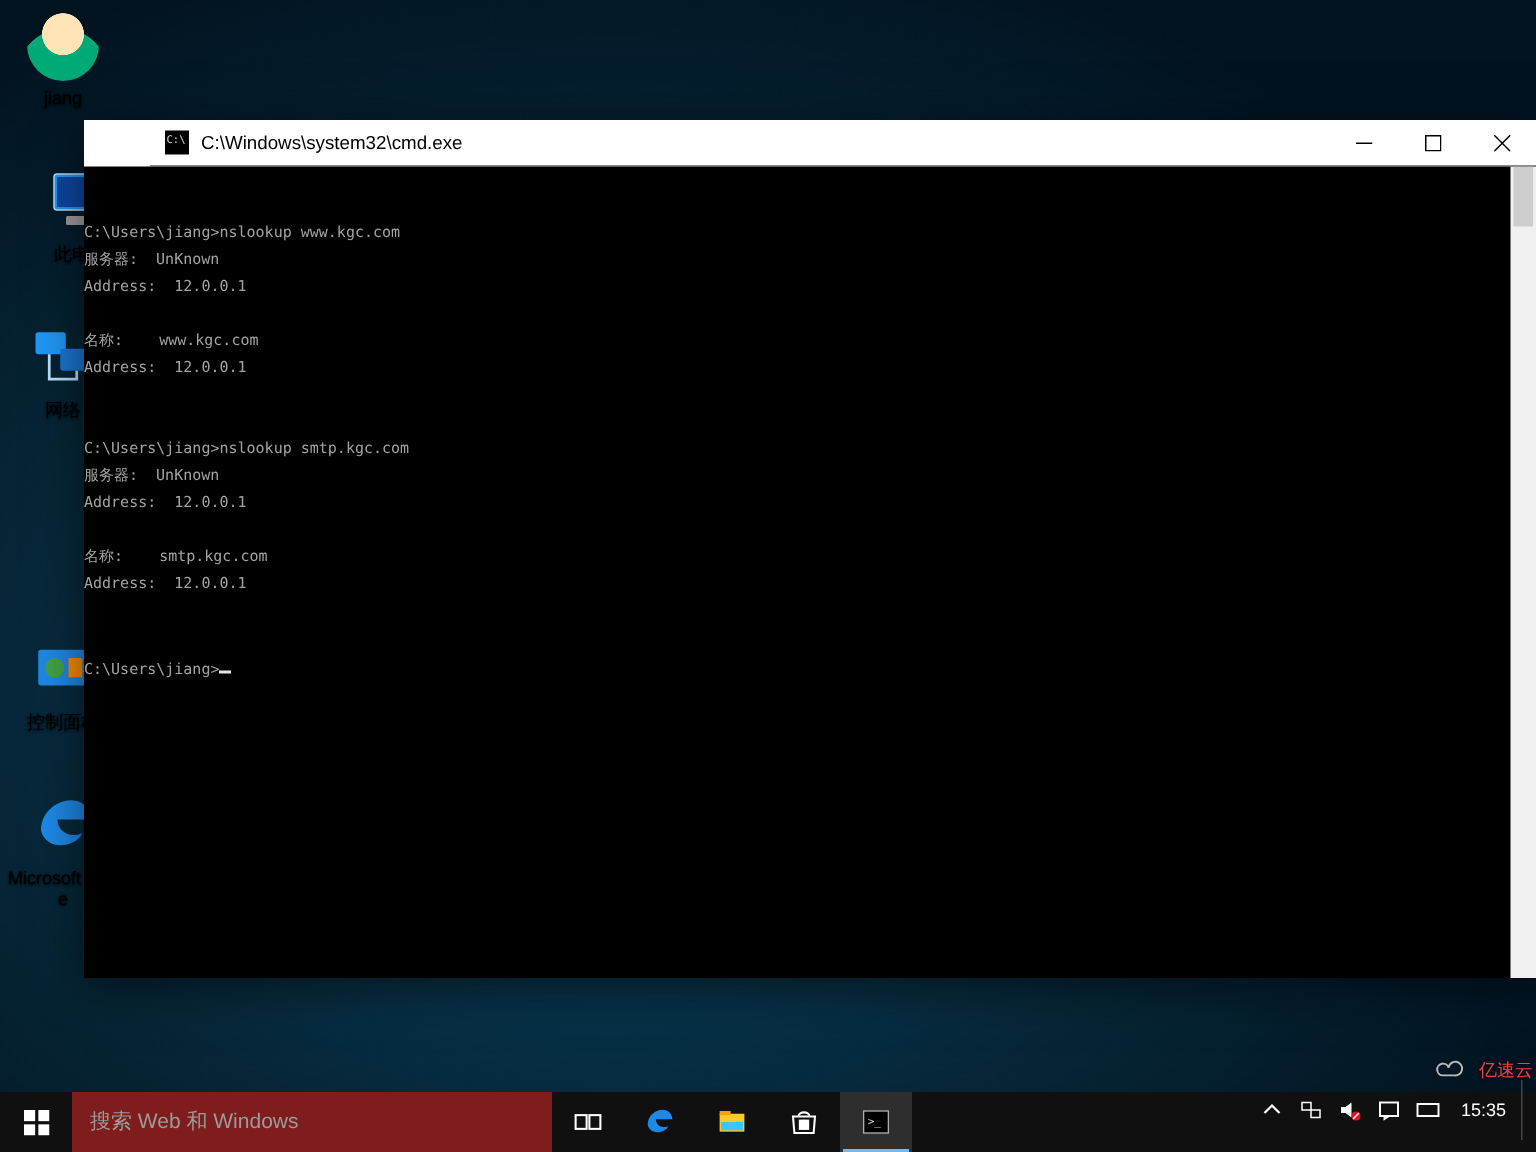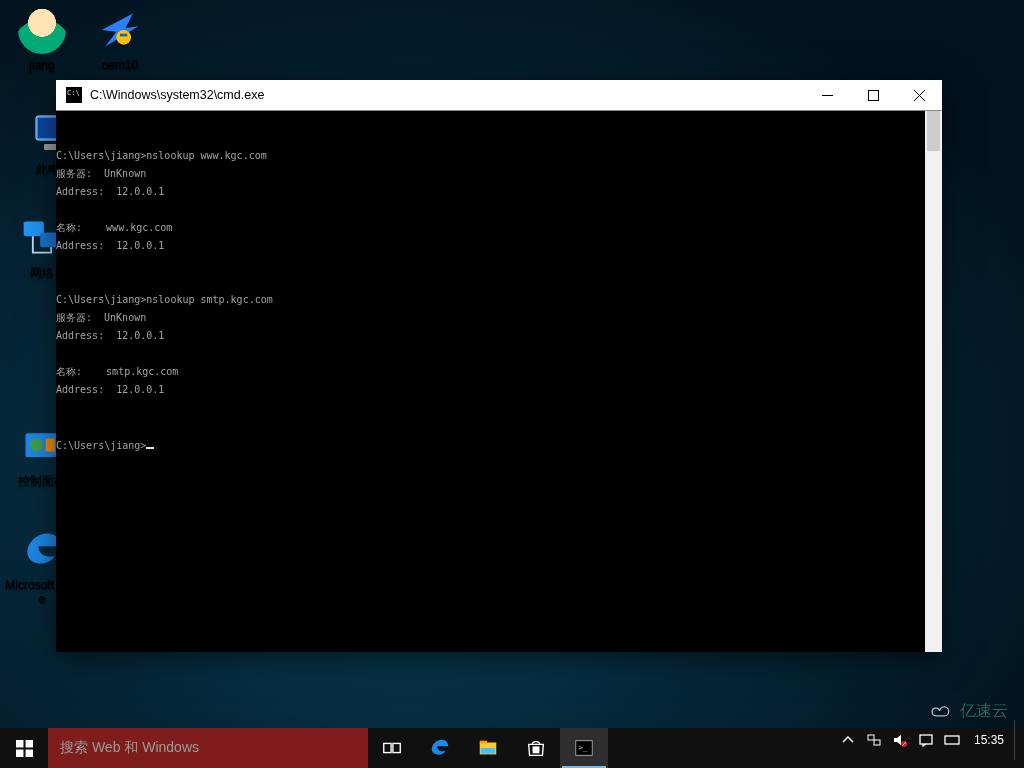"oem10" div.dicon { html: <div> <div> <svg> <polygon></polygon> <circle></circle> <rect></rect> </svg> </div> <div>oem10</div> </div> -> none }
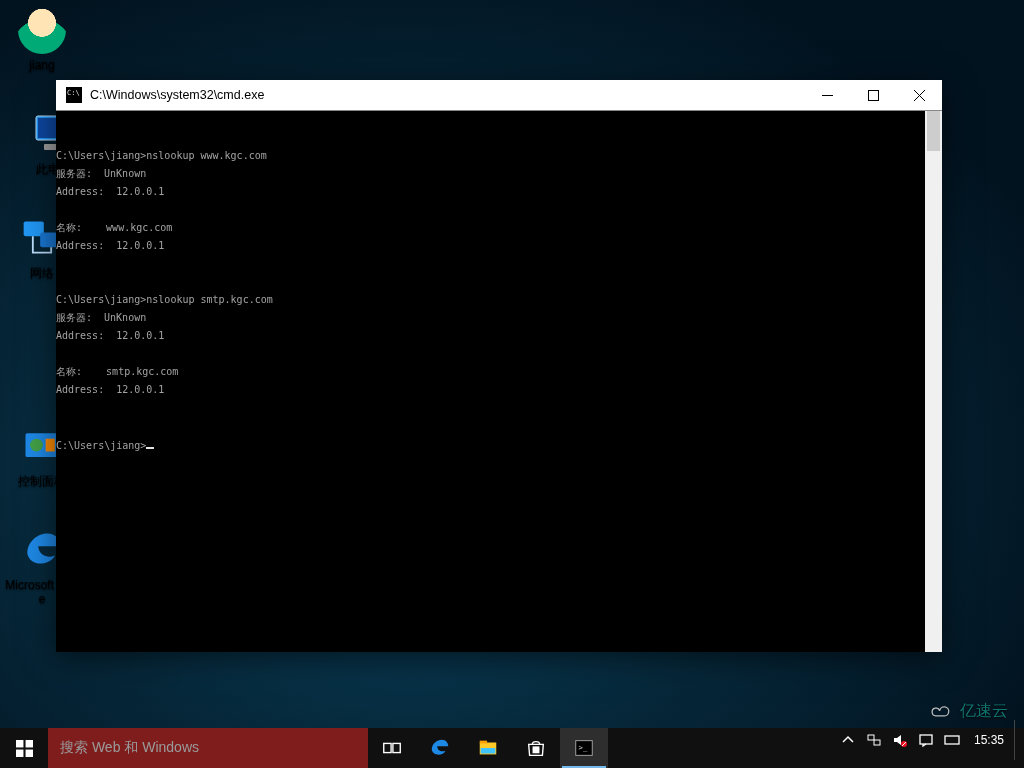"C:\Windows\system32\cmd.exe" .cmd-window { padding-left: none -> 44px; width: 886px -> 968px }
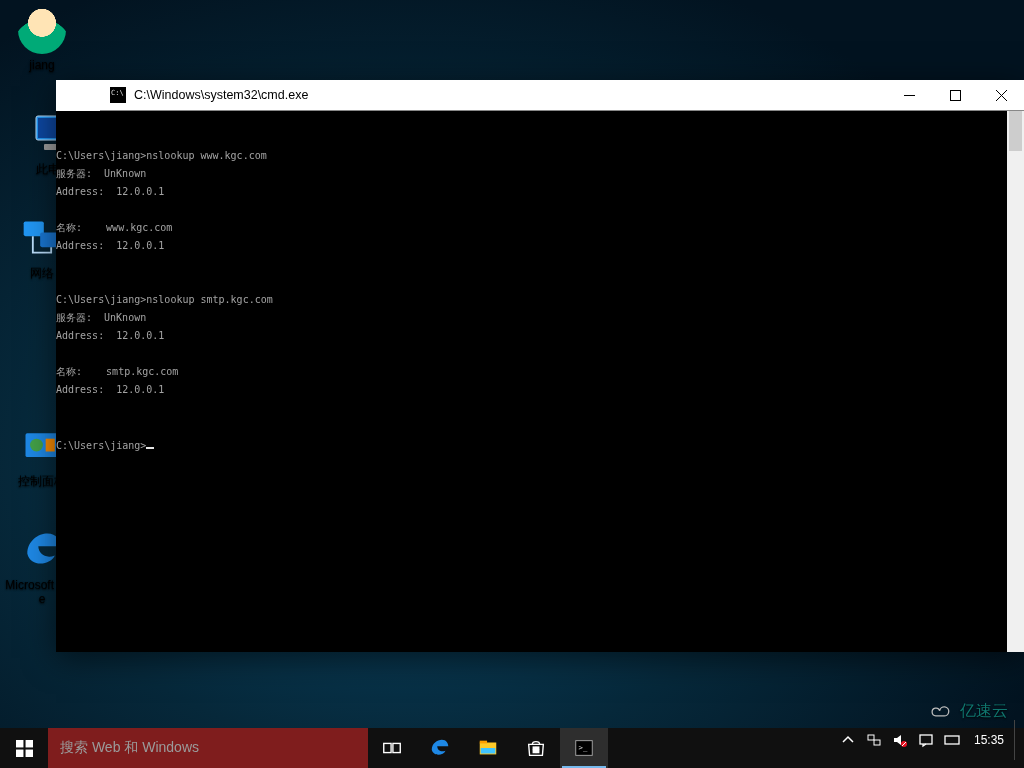"亿速云" .watermark { color: #0f766e -> #ef4444; font-size: 16px -> 12px; right: 16px -> 2px }
